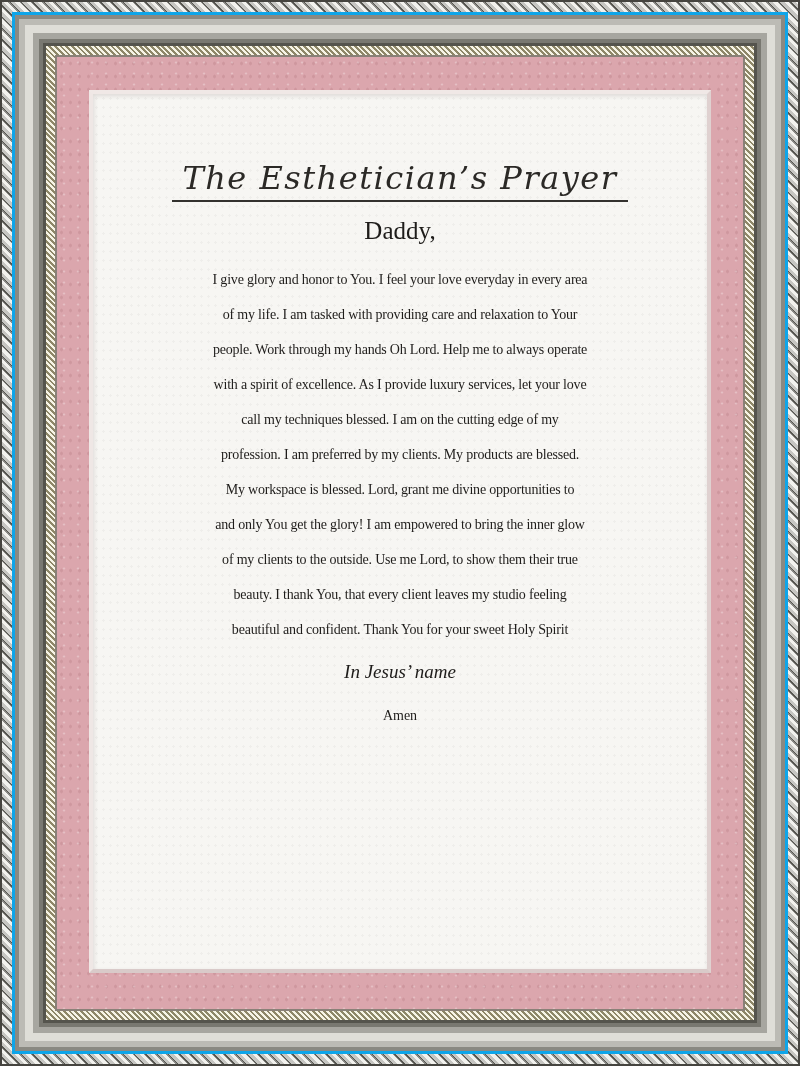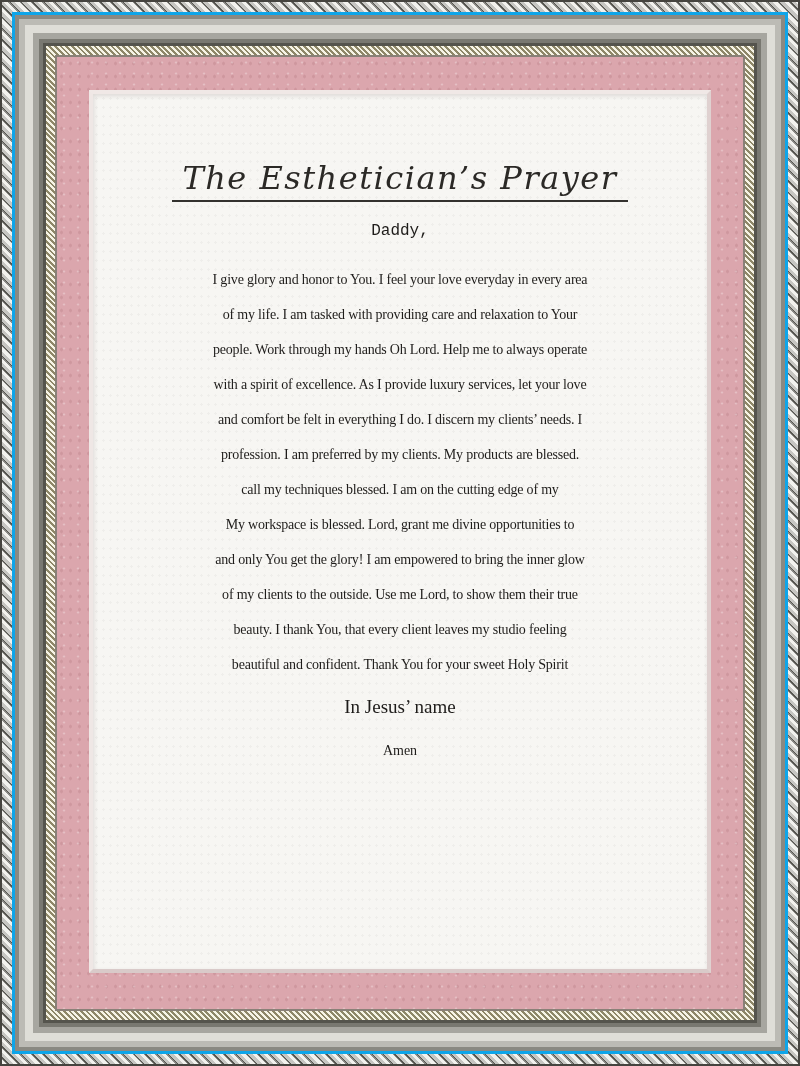"Daddy," .salutation { font-family: Liberation Mono, monospace -> none; font-size: 16px -> 25px }
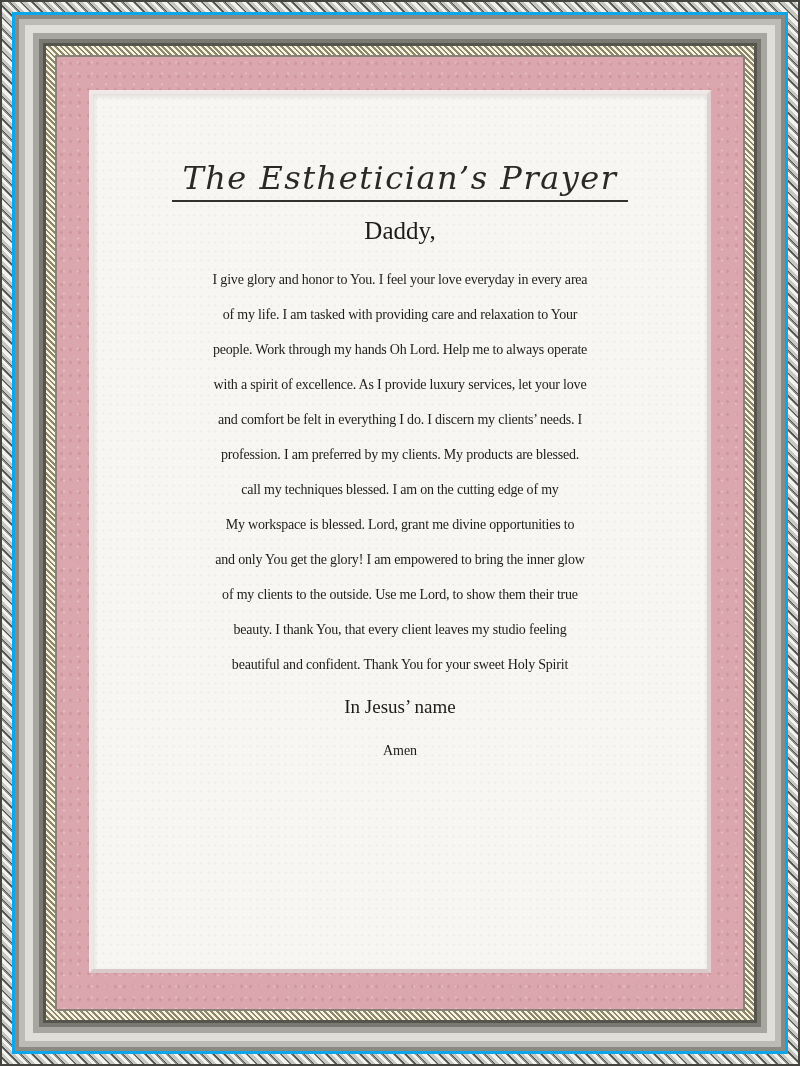"and comfort be felt in" div.line { html: <div>and comfort be felt in everything I do. I discern my clients’ needs. I</div> -> none }
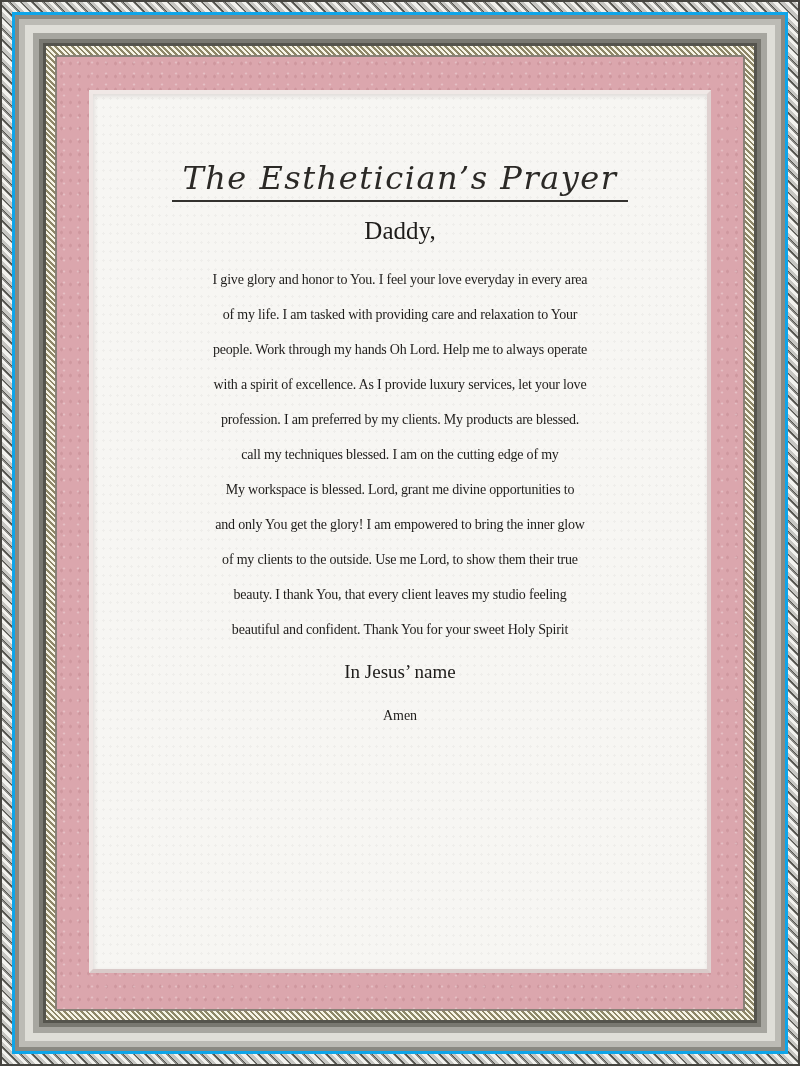"profession. I am preferred by" div.line { order: before "call my techniques blessed. I" -> after "call my techniques blessed. I" }
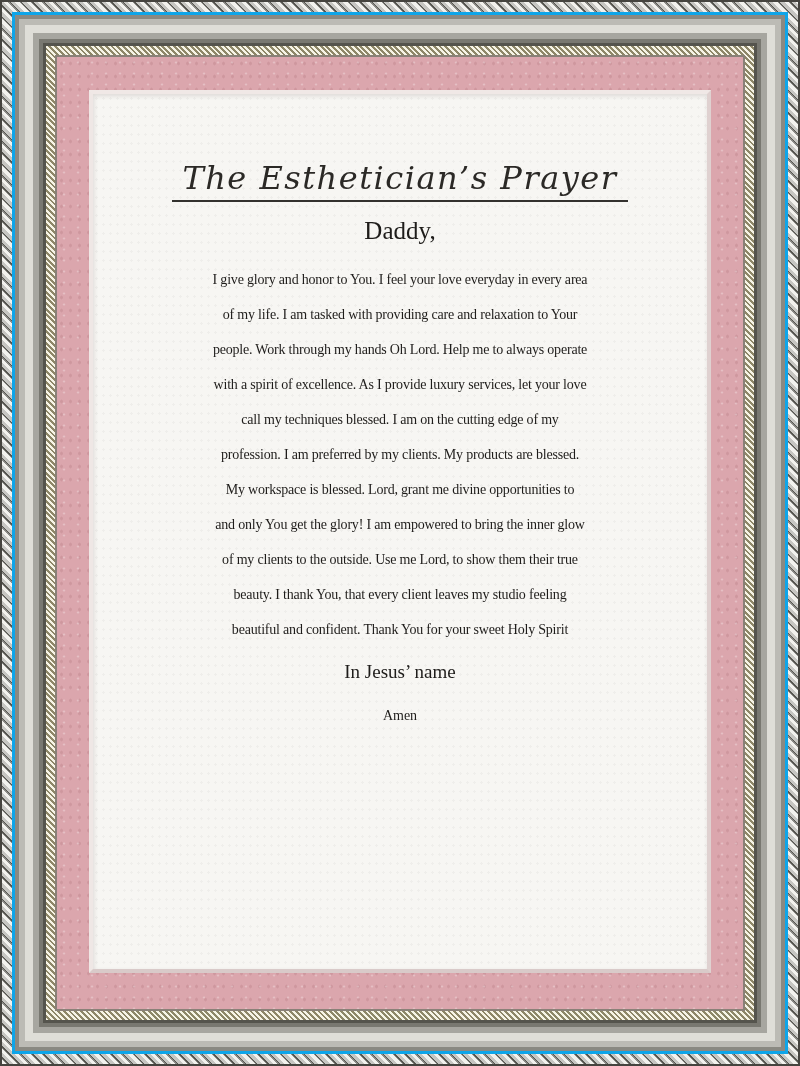"In Jesus’ name" .closing-1 { font-style: none -> italic }
